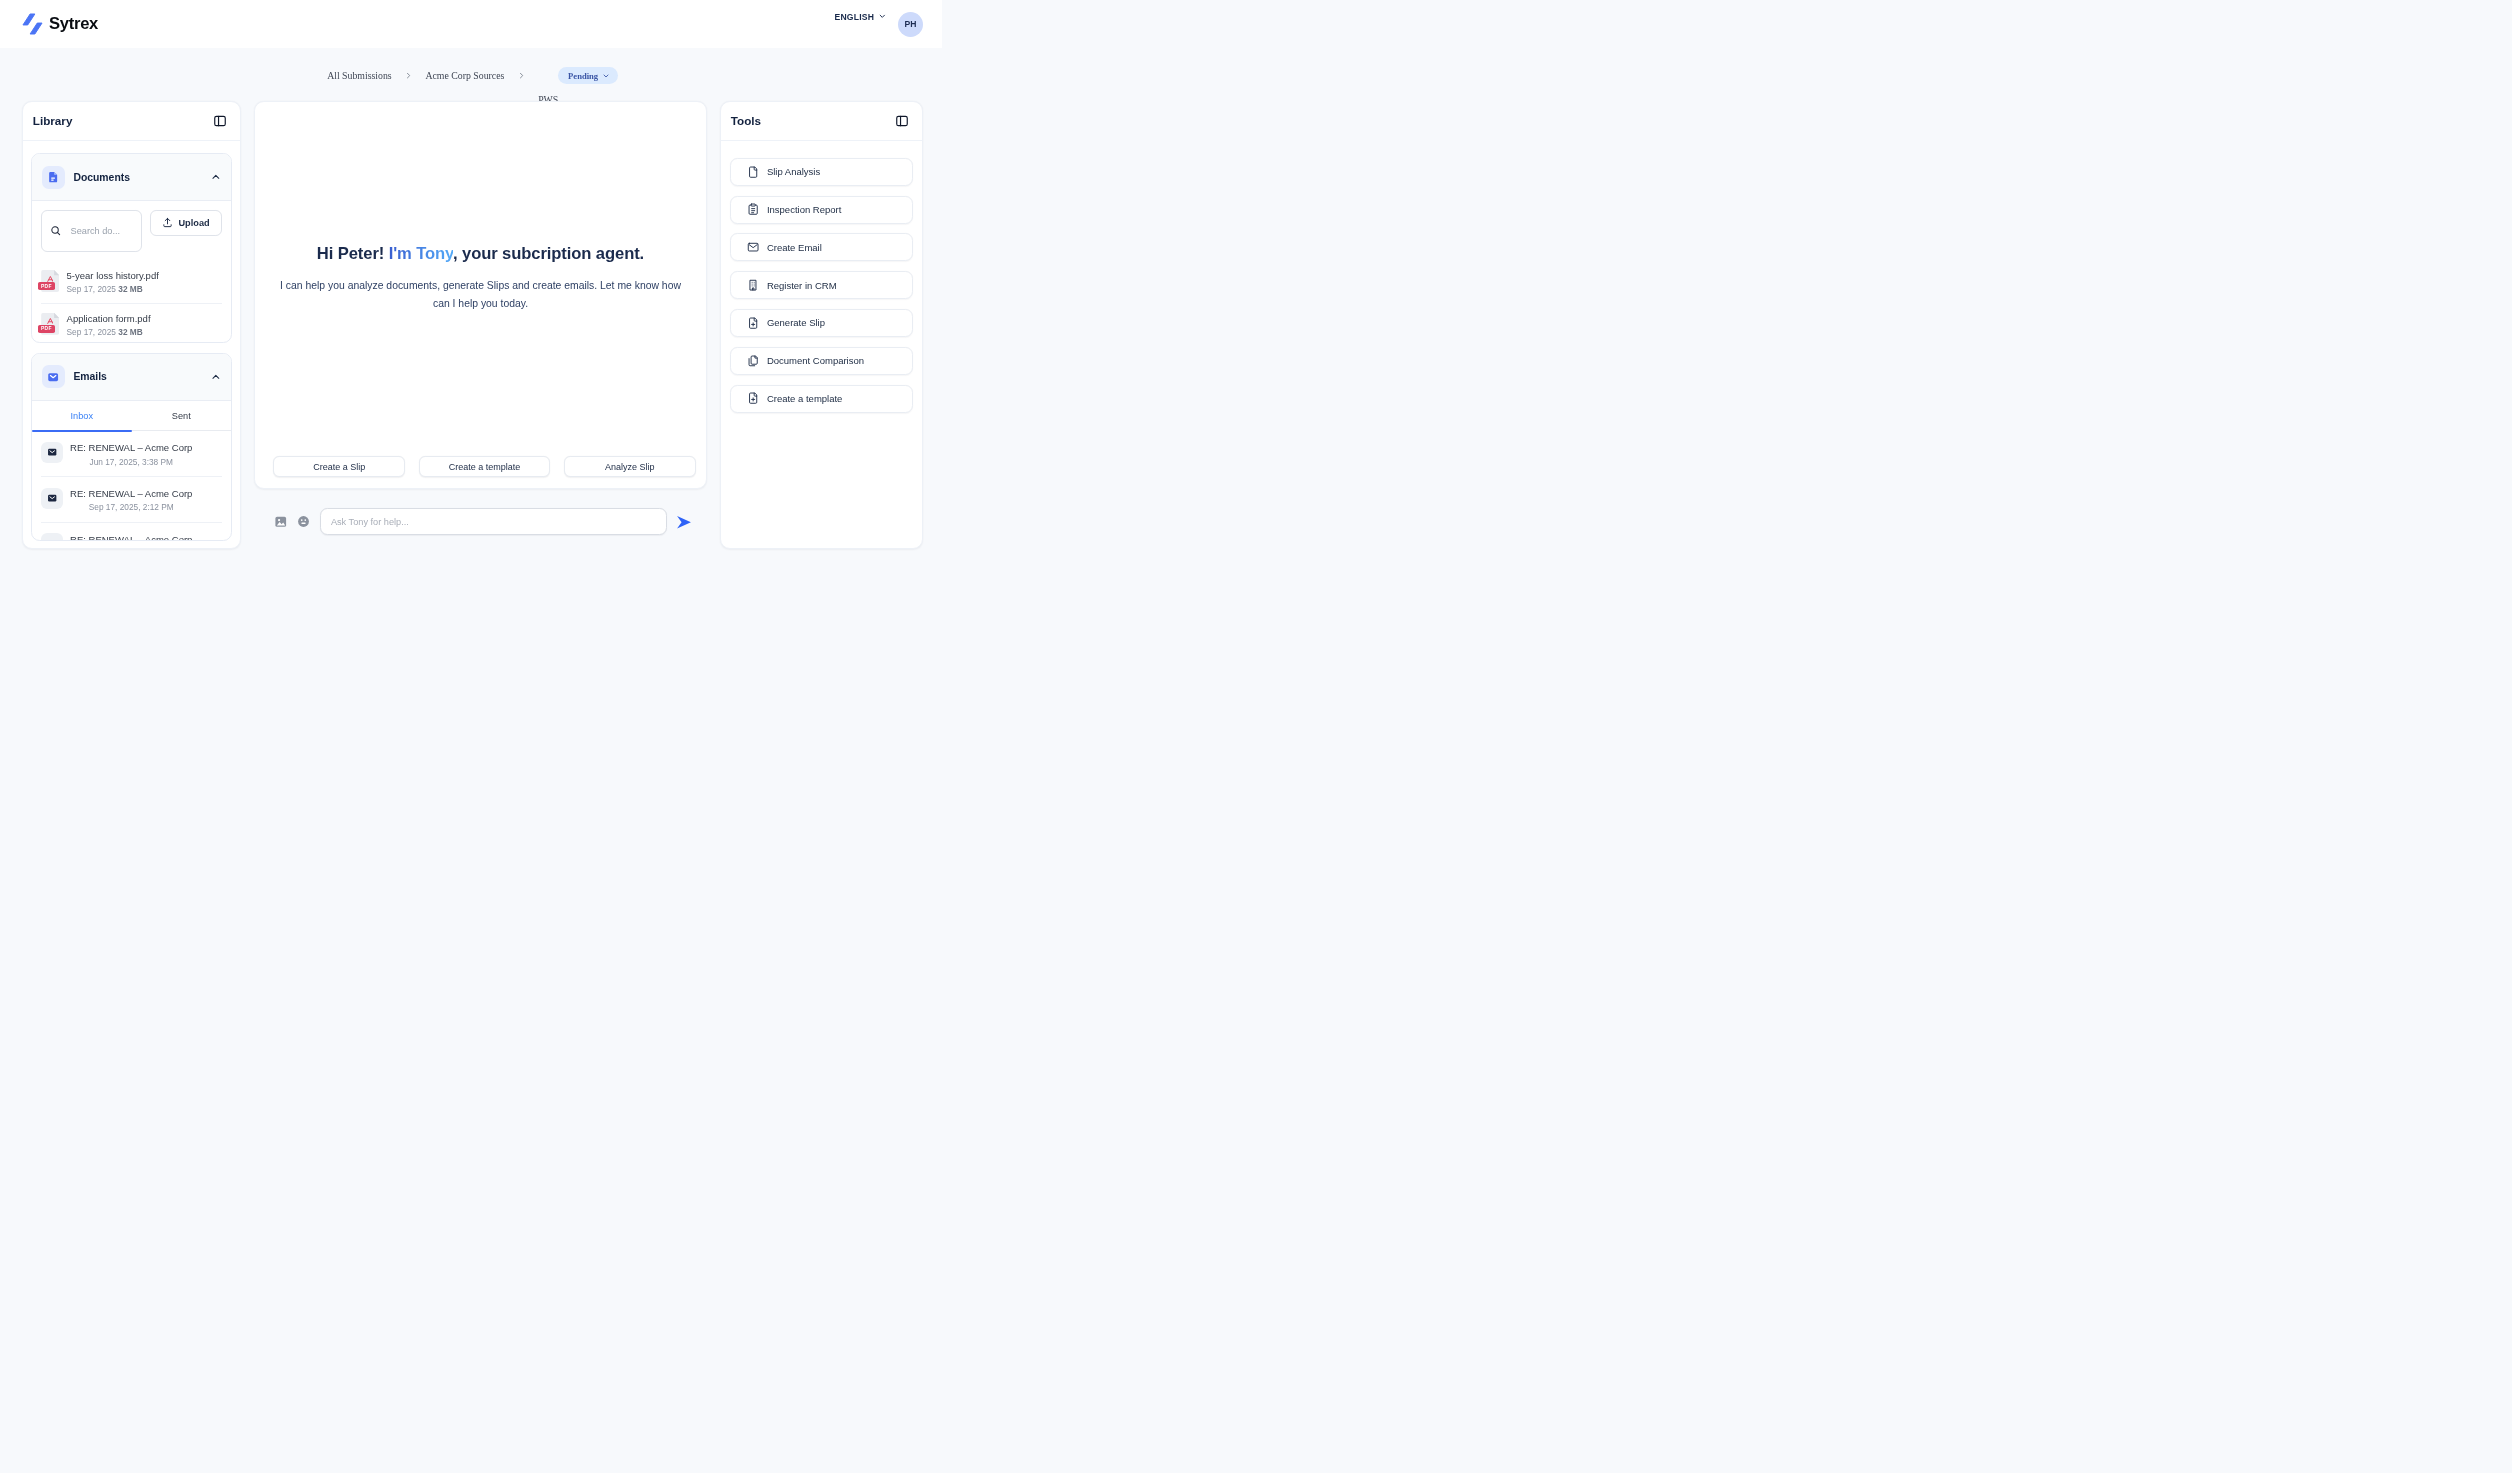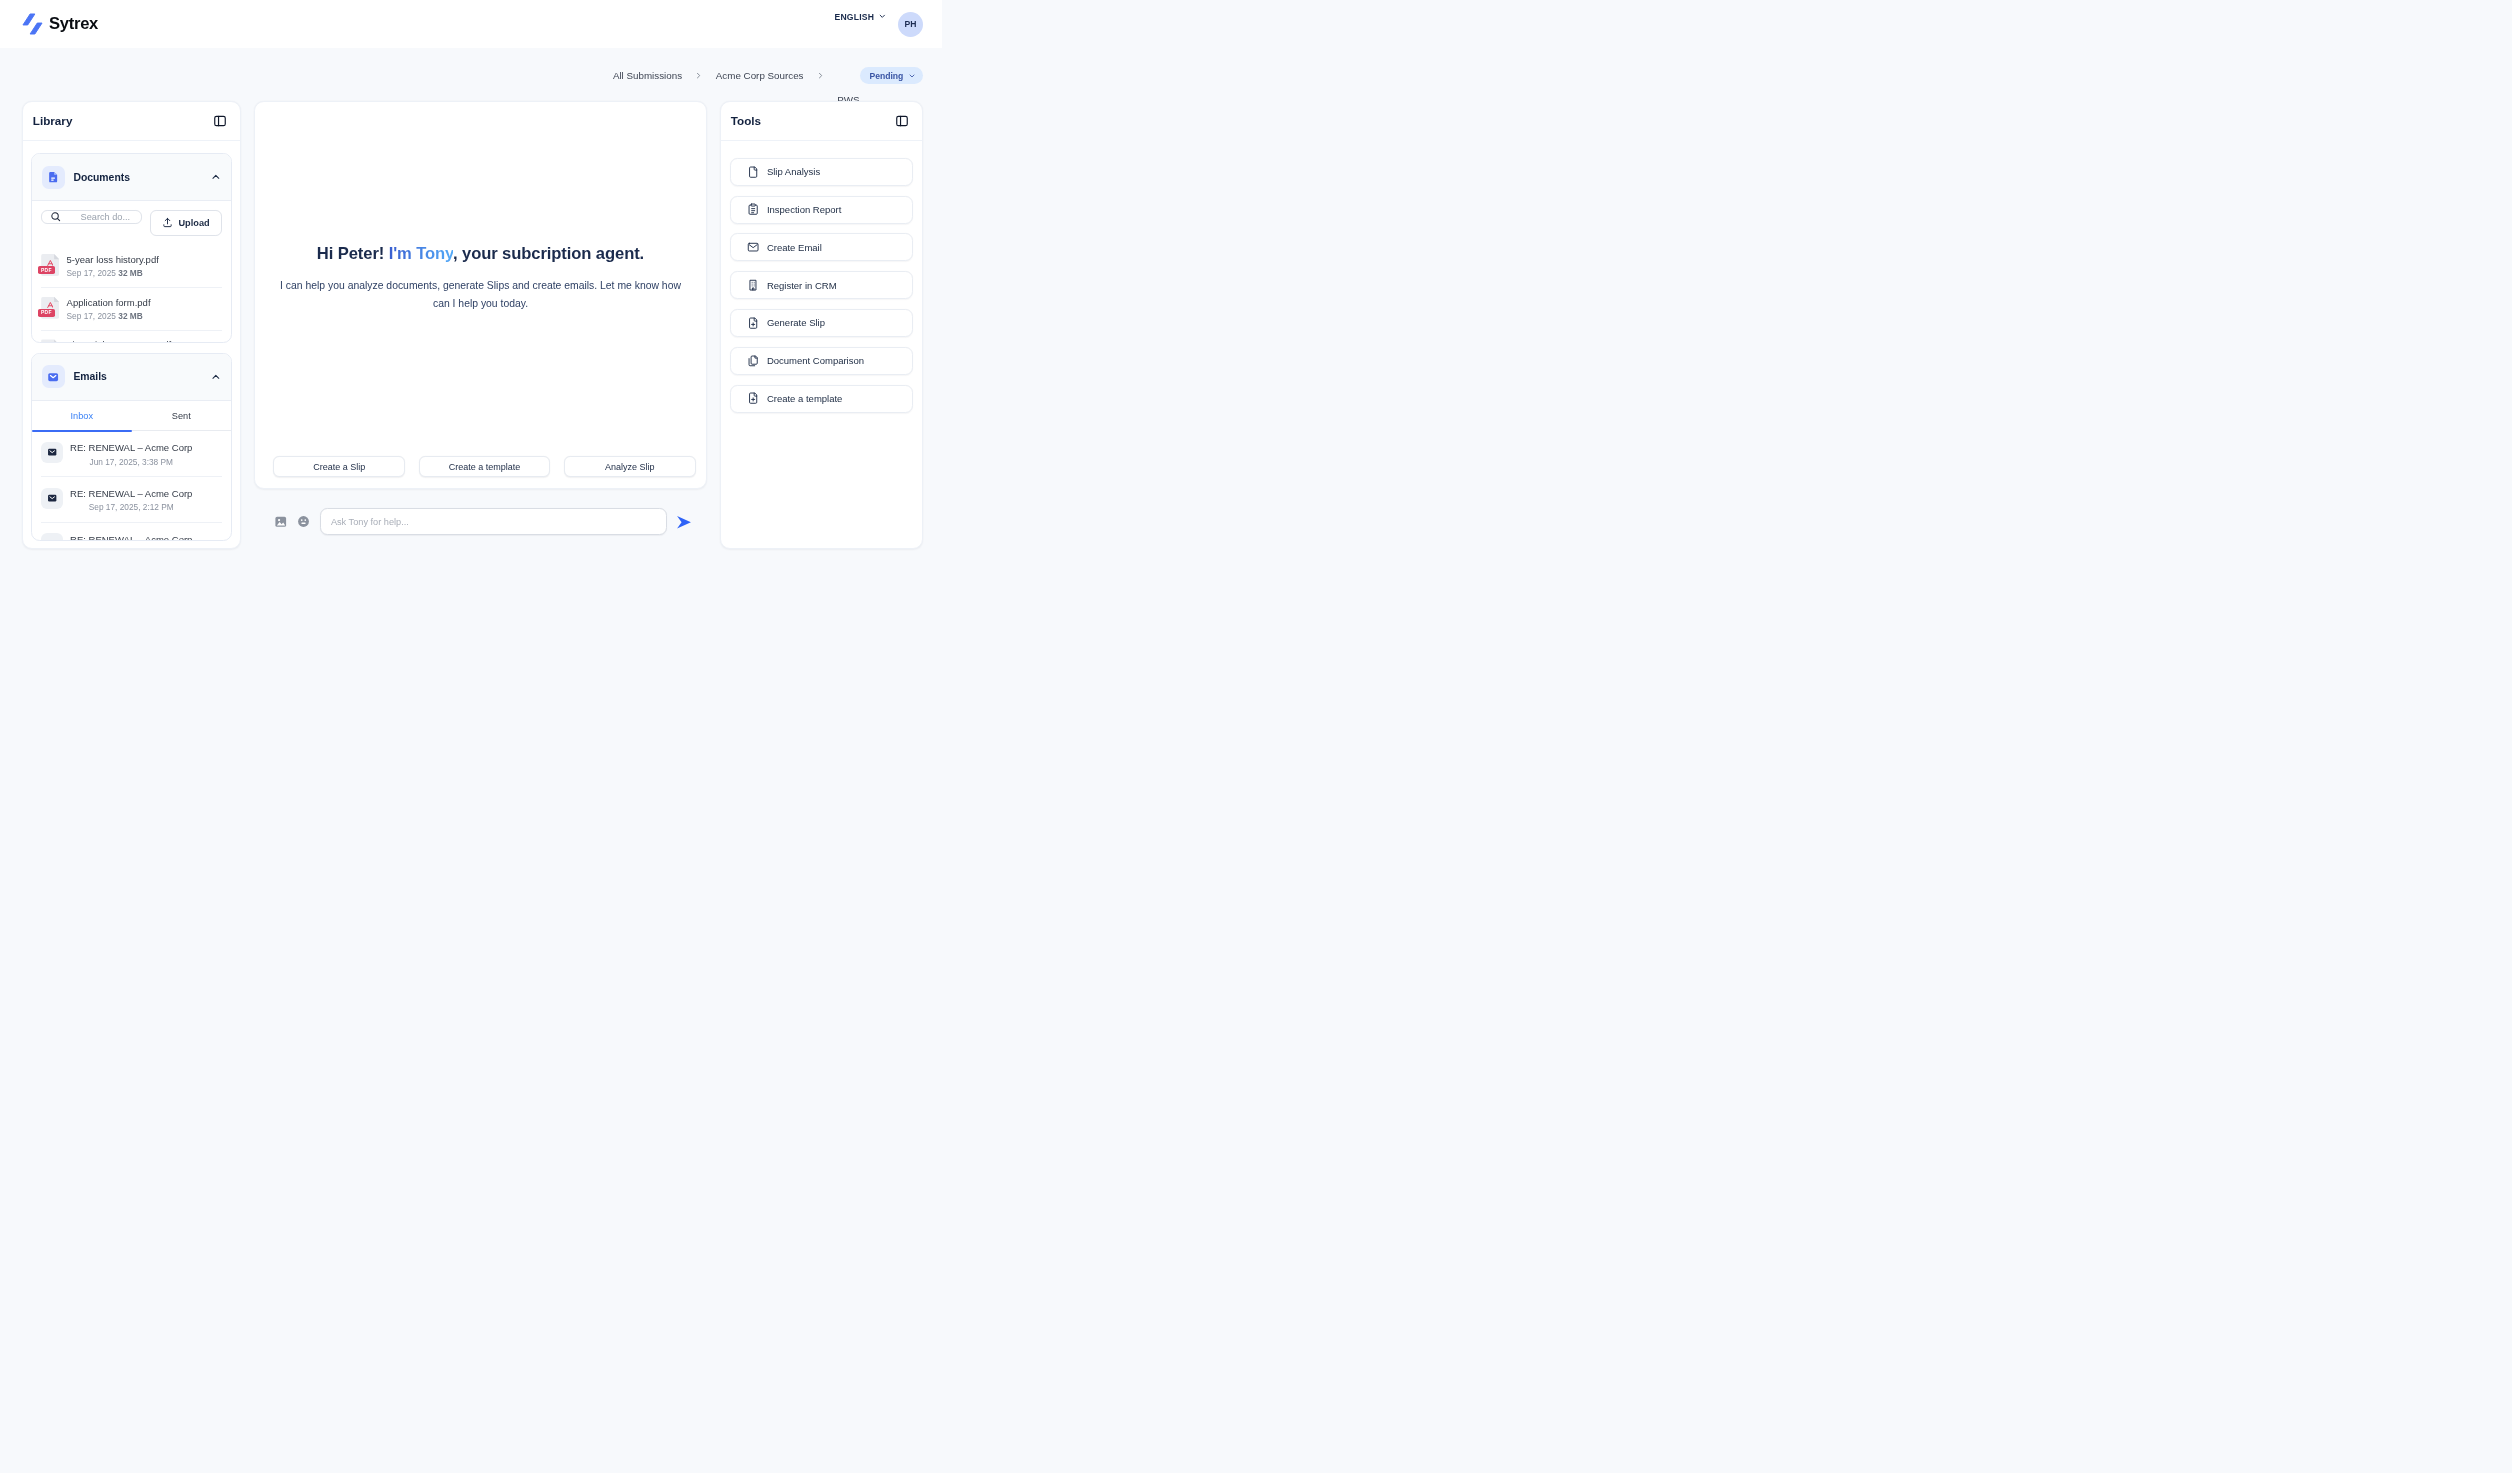"All Submissions" .crumb-row { font-family: none -> Liberation Serif, serif; justify-content: flex-end -> center }
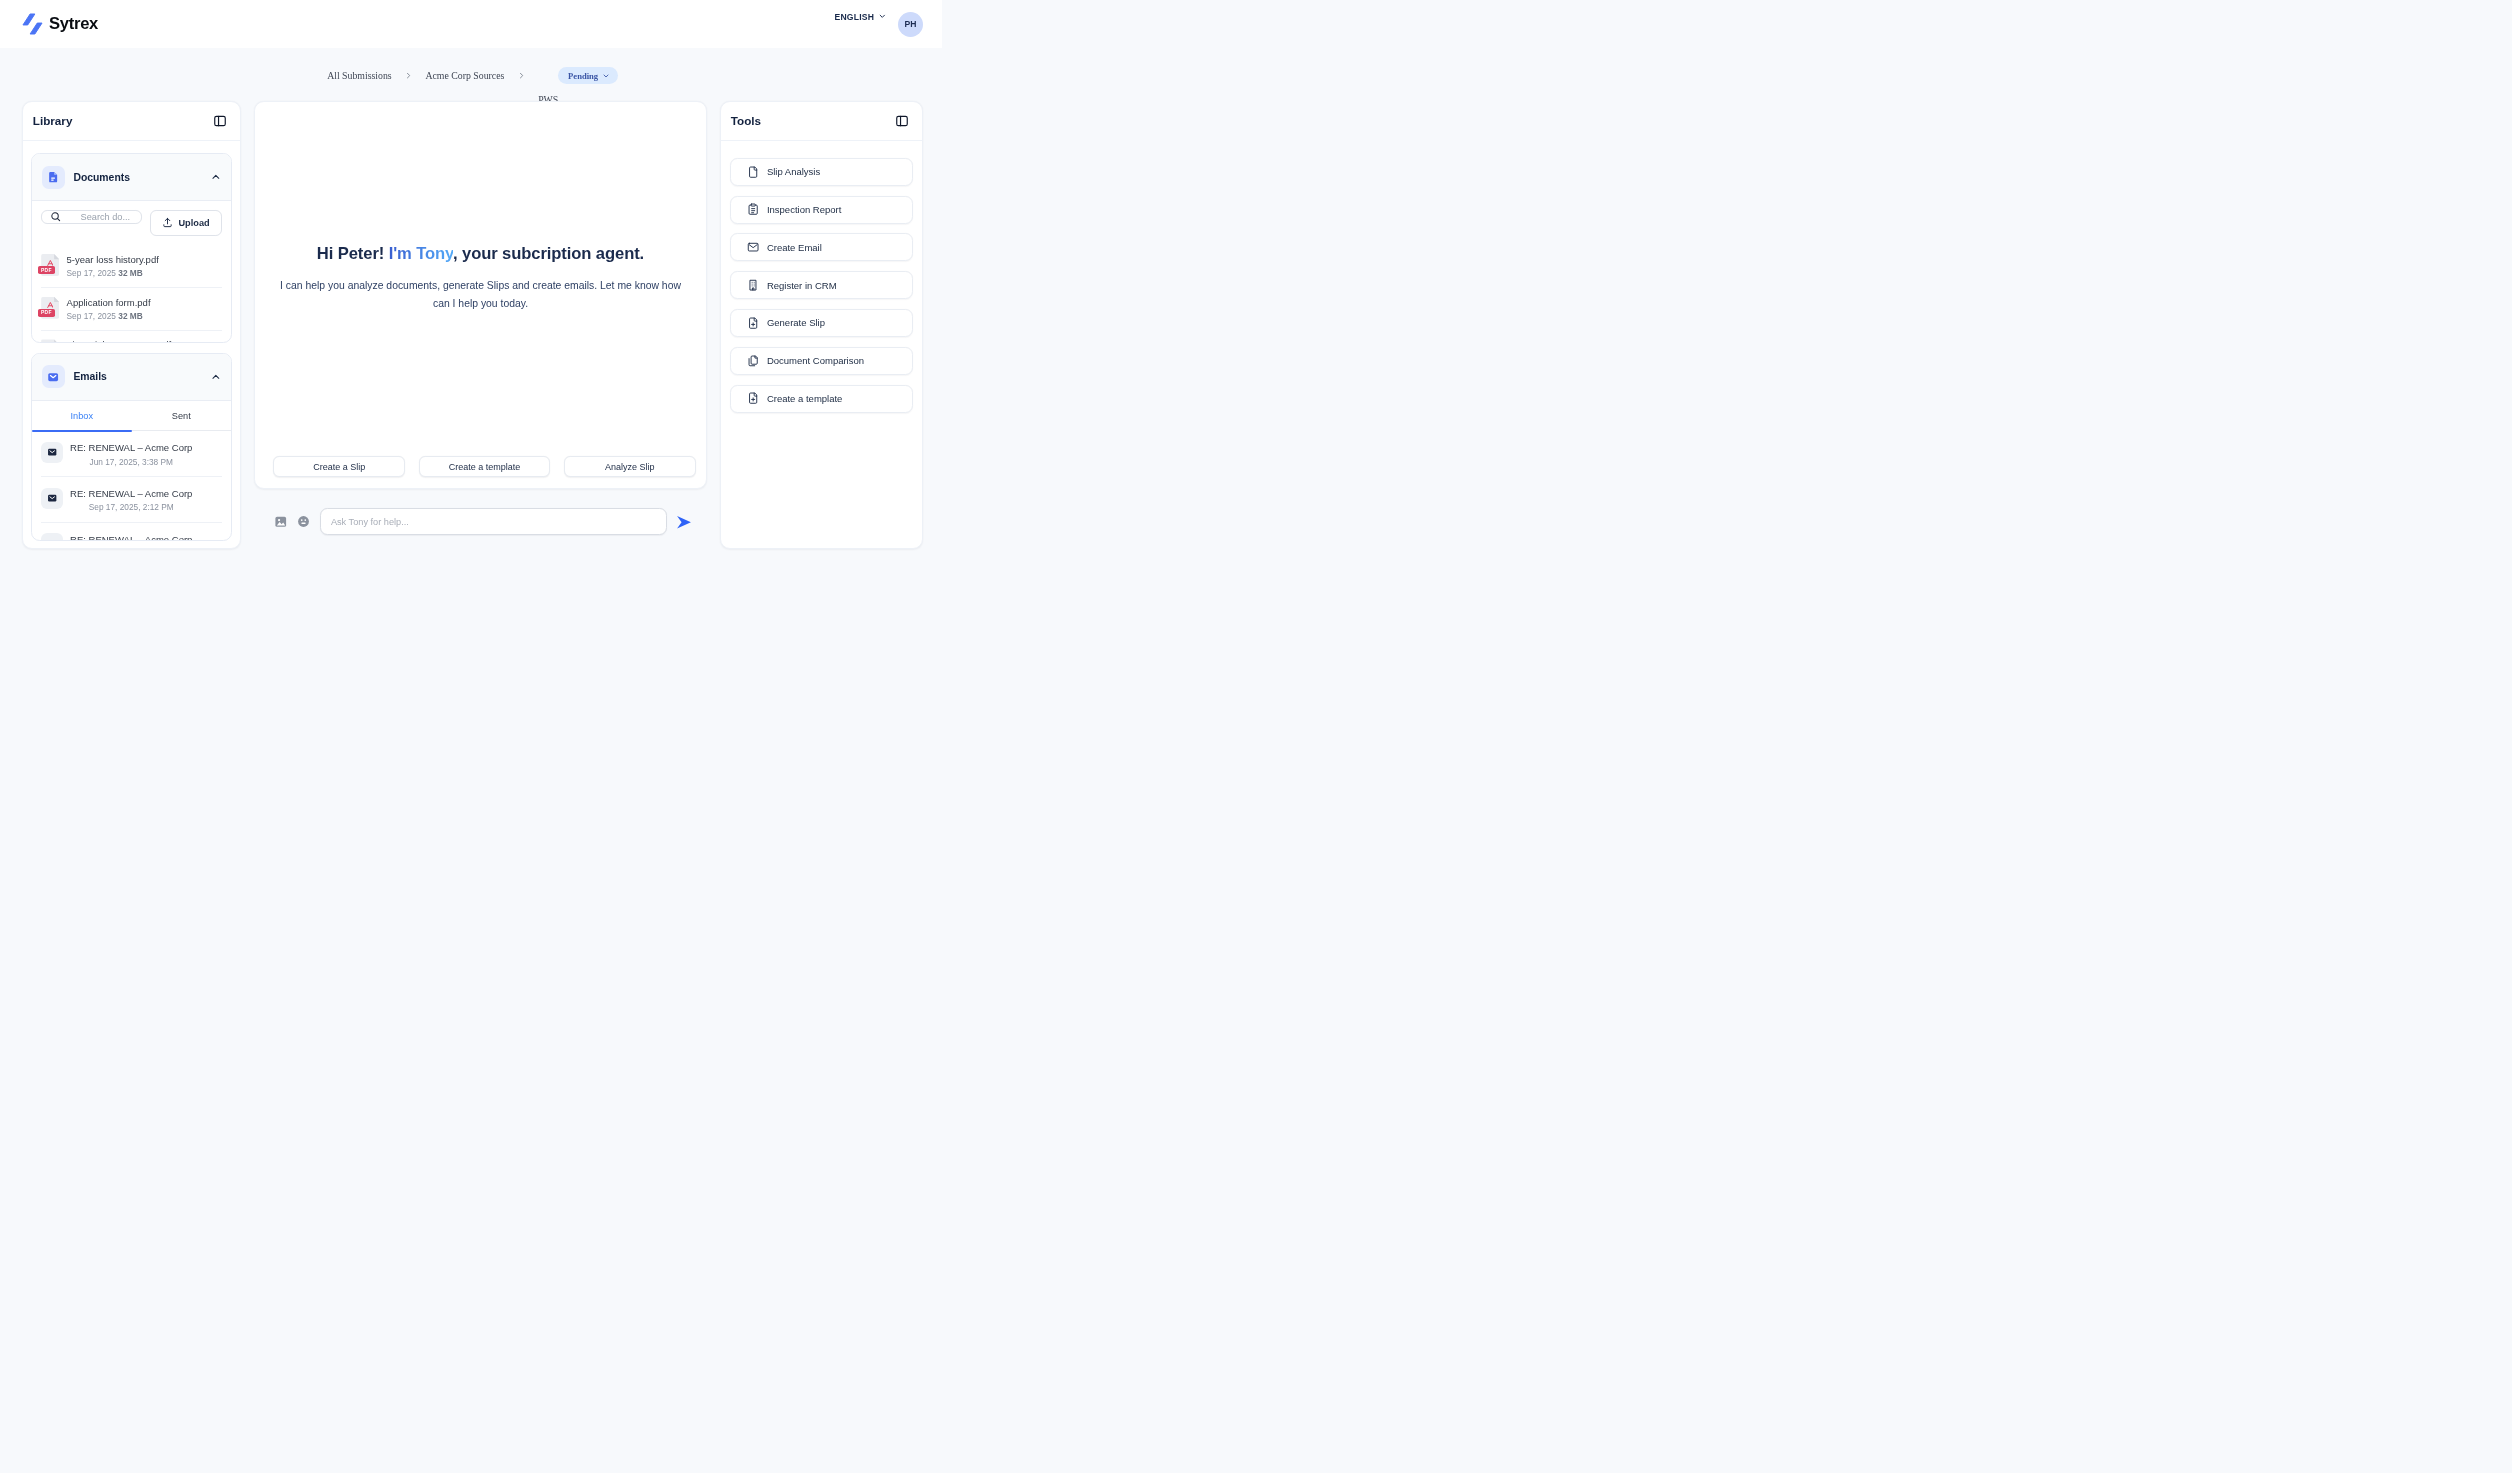"Search do..." .search-box { gap: 20px -> 10px; height: 14px -> 42px }
